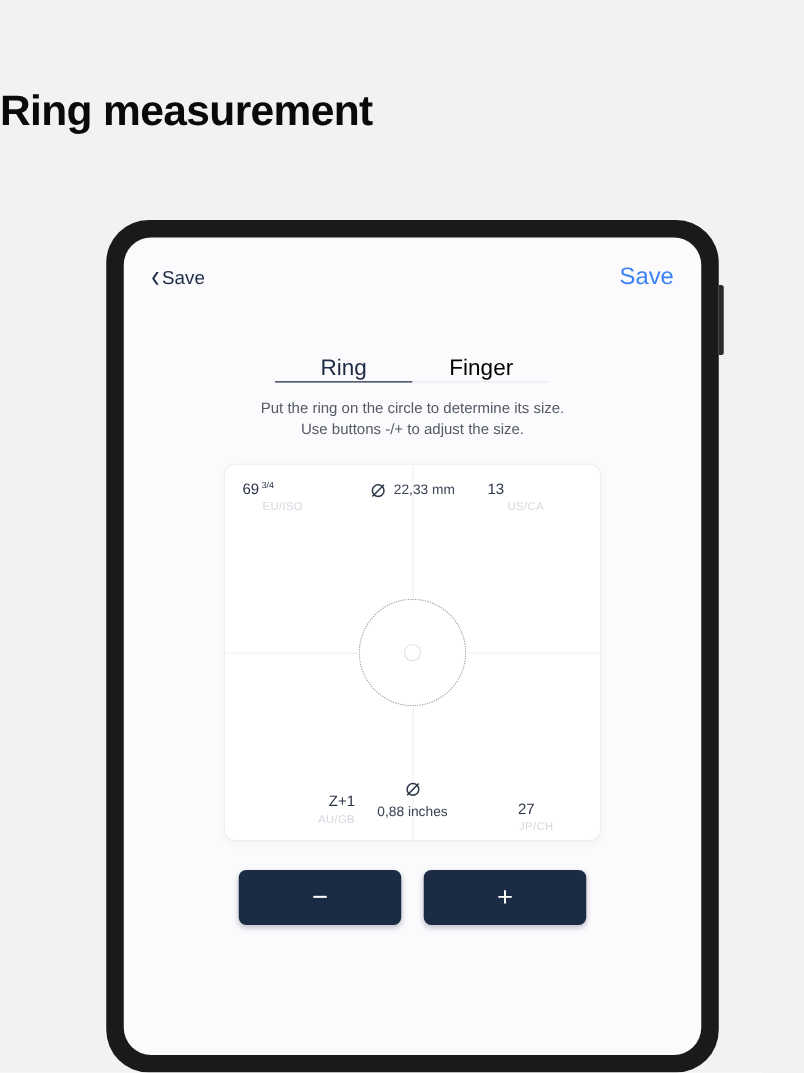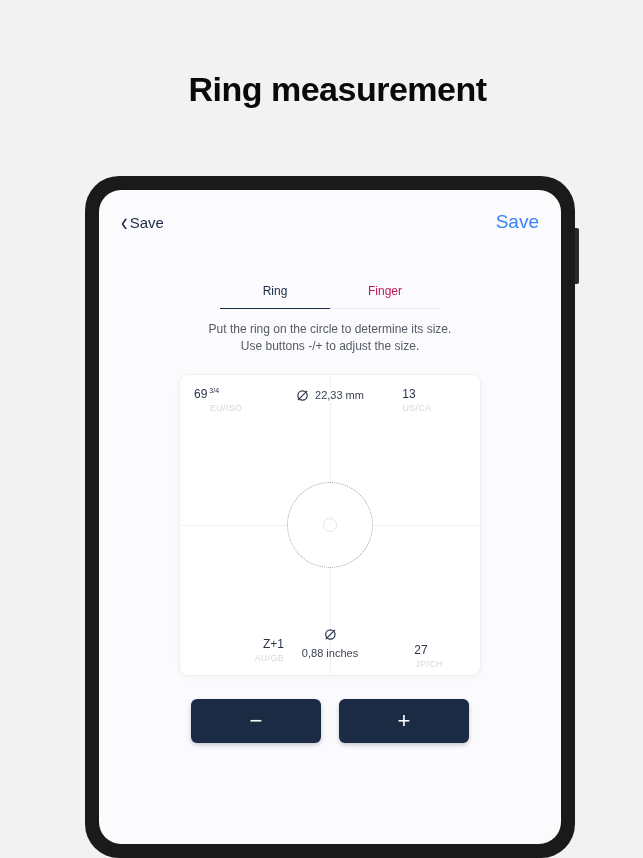"Ring measurement" .title { margin-left: 32px -> none; text-align: center -> left }
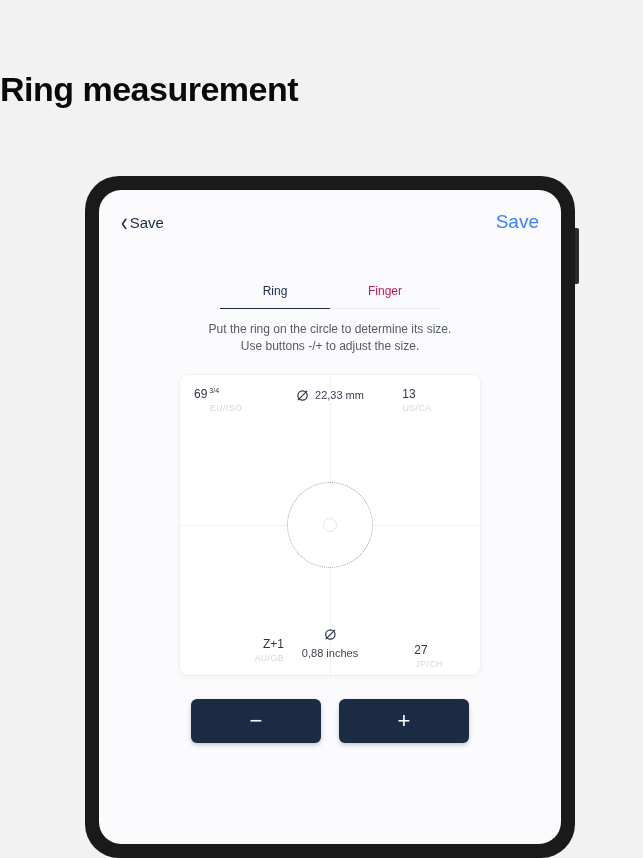"Ring" .tab { font-size: 12px -> 18px; padding-bottom: 10px -> none }
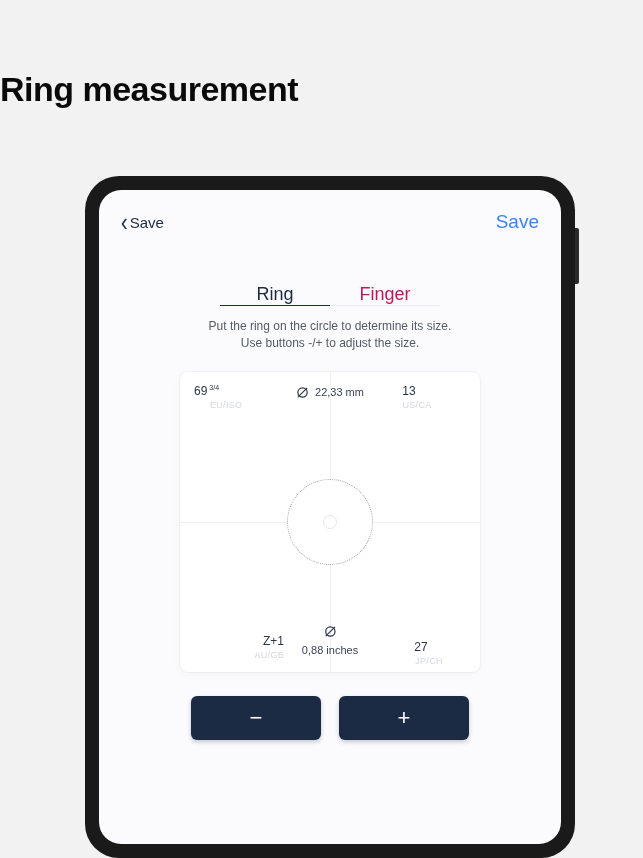"Finger" .tab.inactive { color: #be185d -> #000000 }
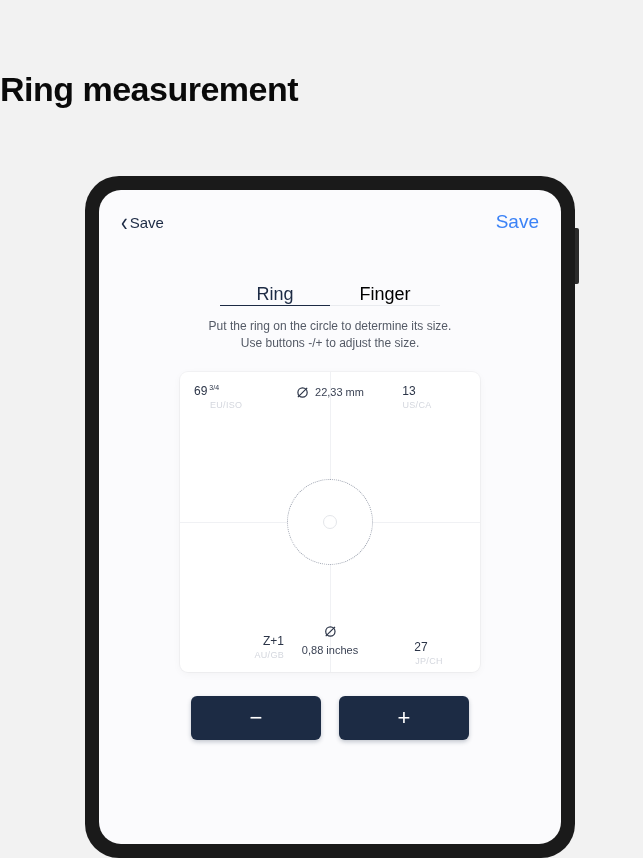"13" .tr { right: 26px -> 0; text-align: center -> left }
